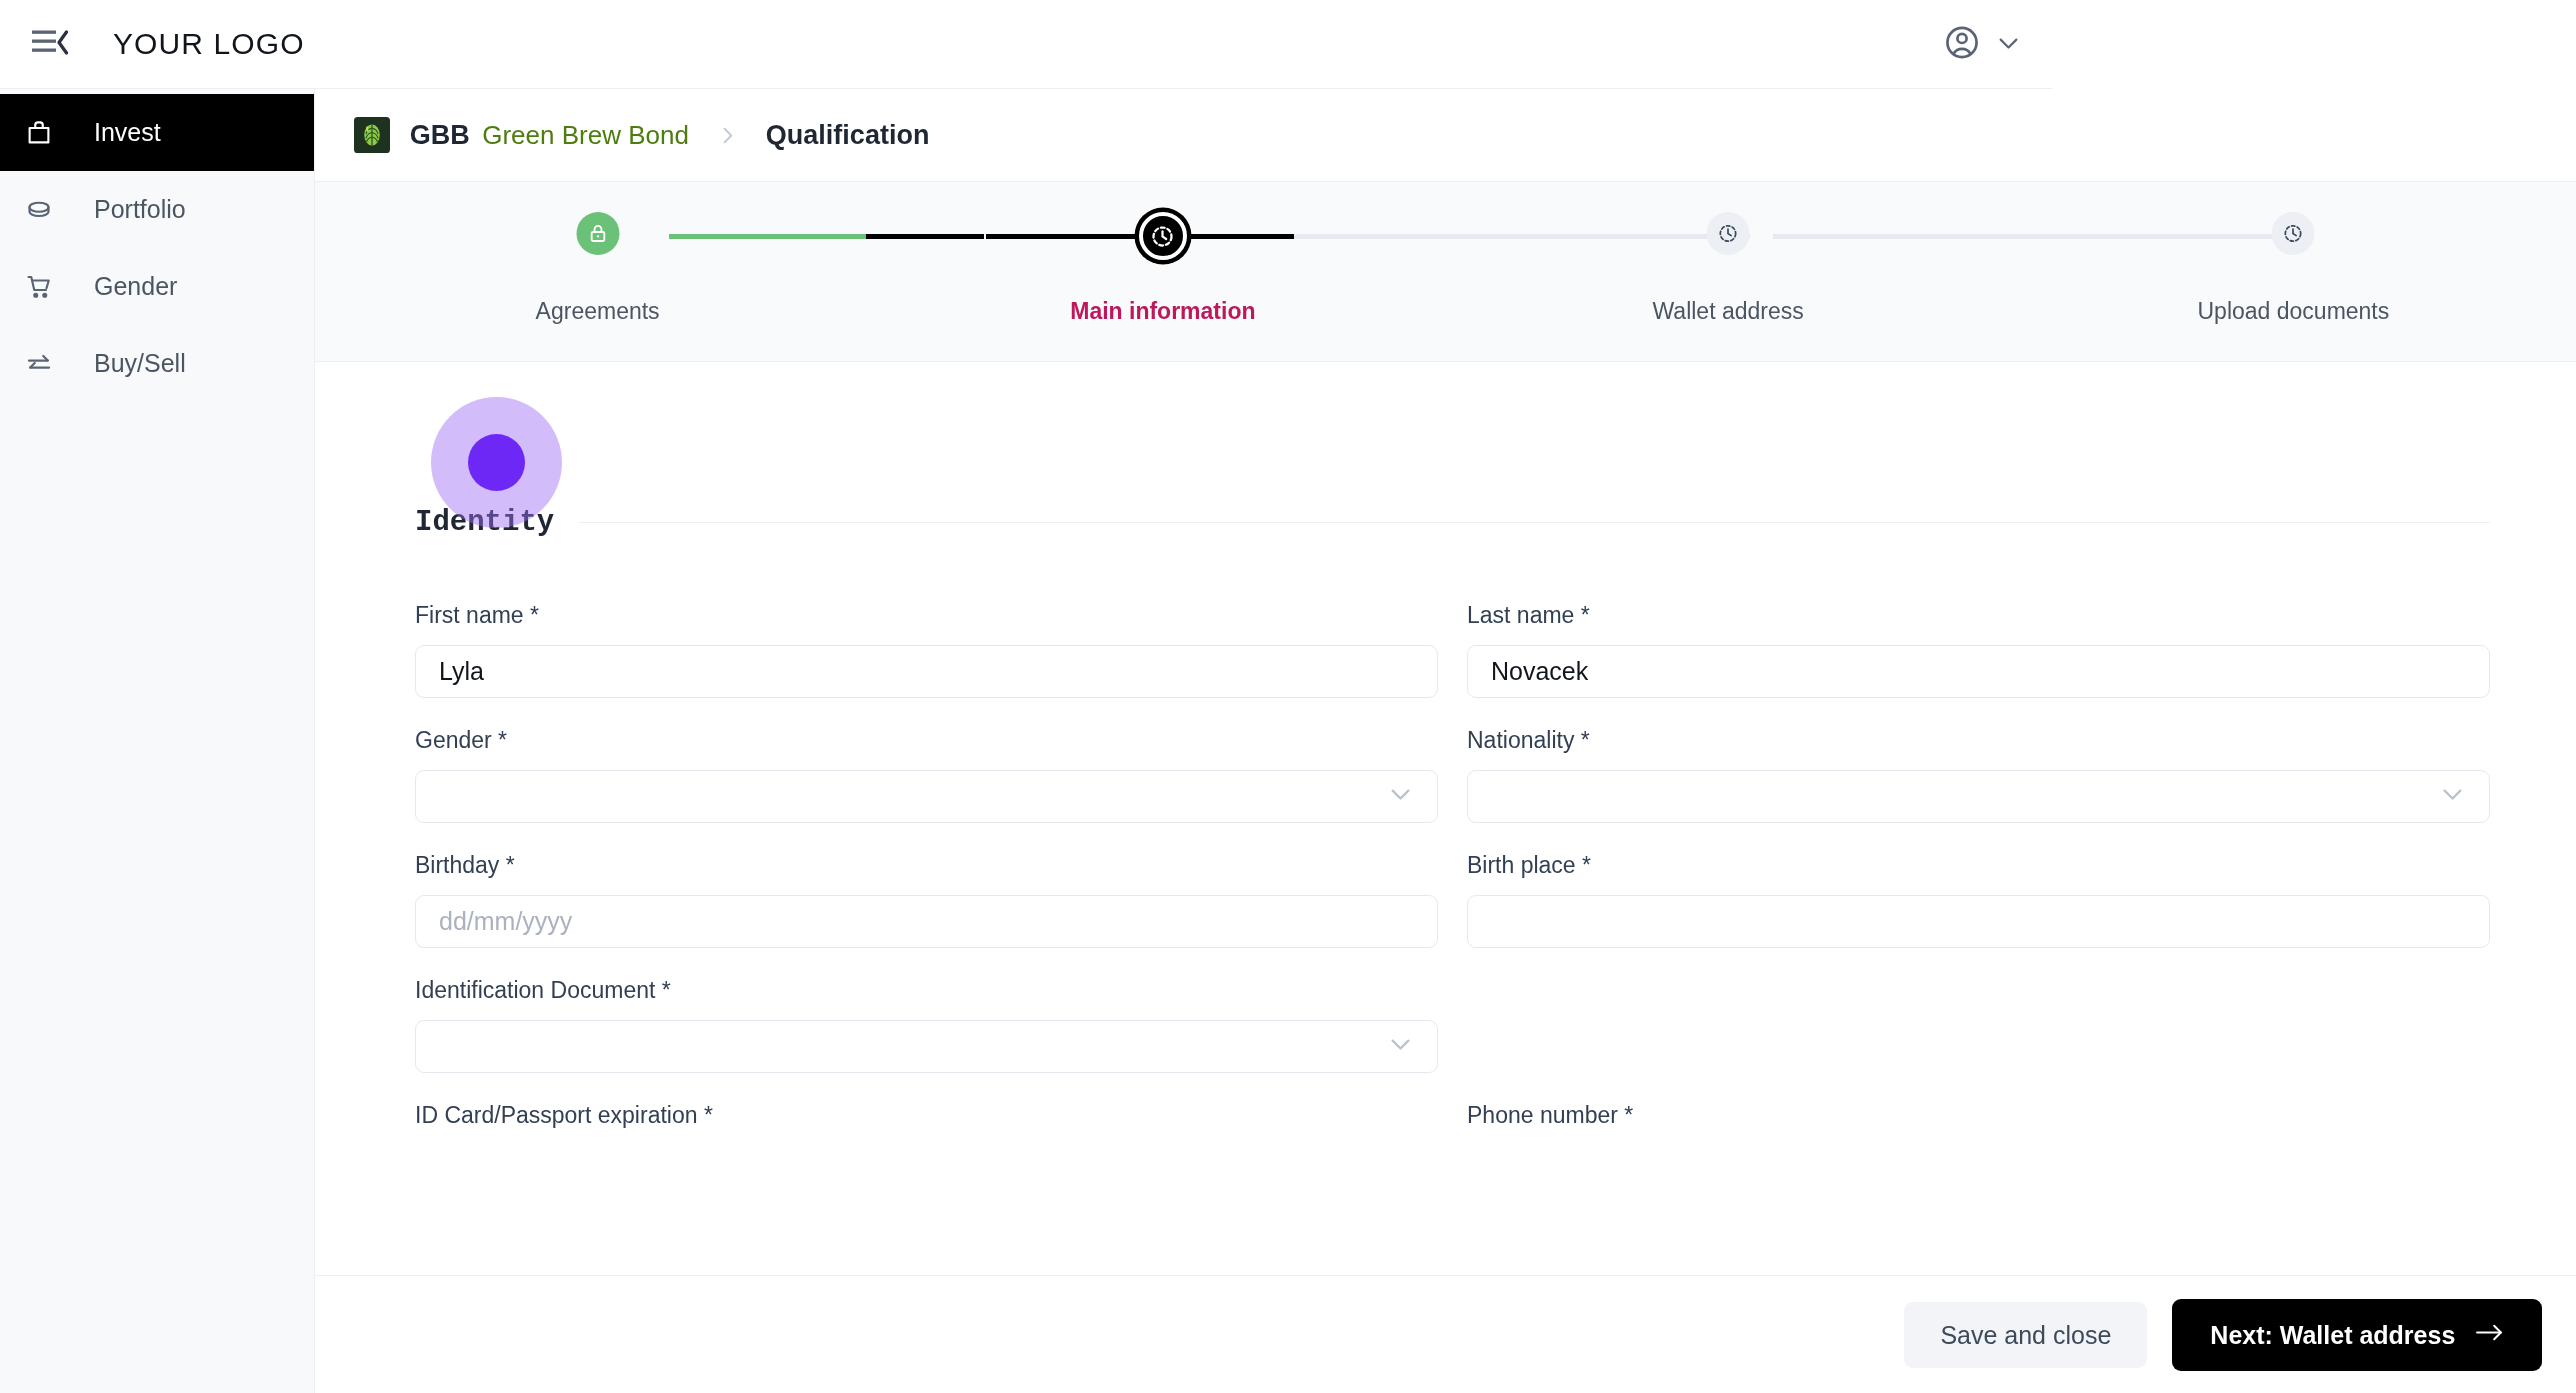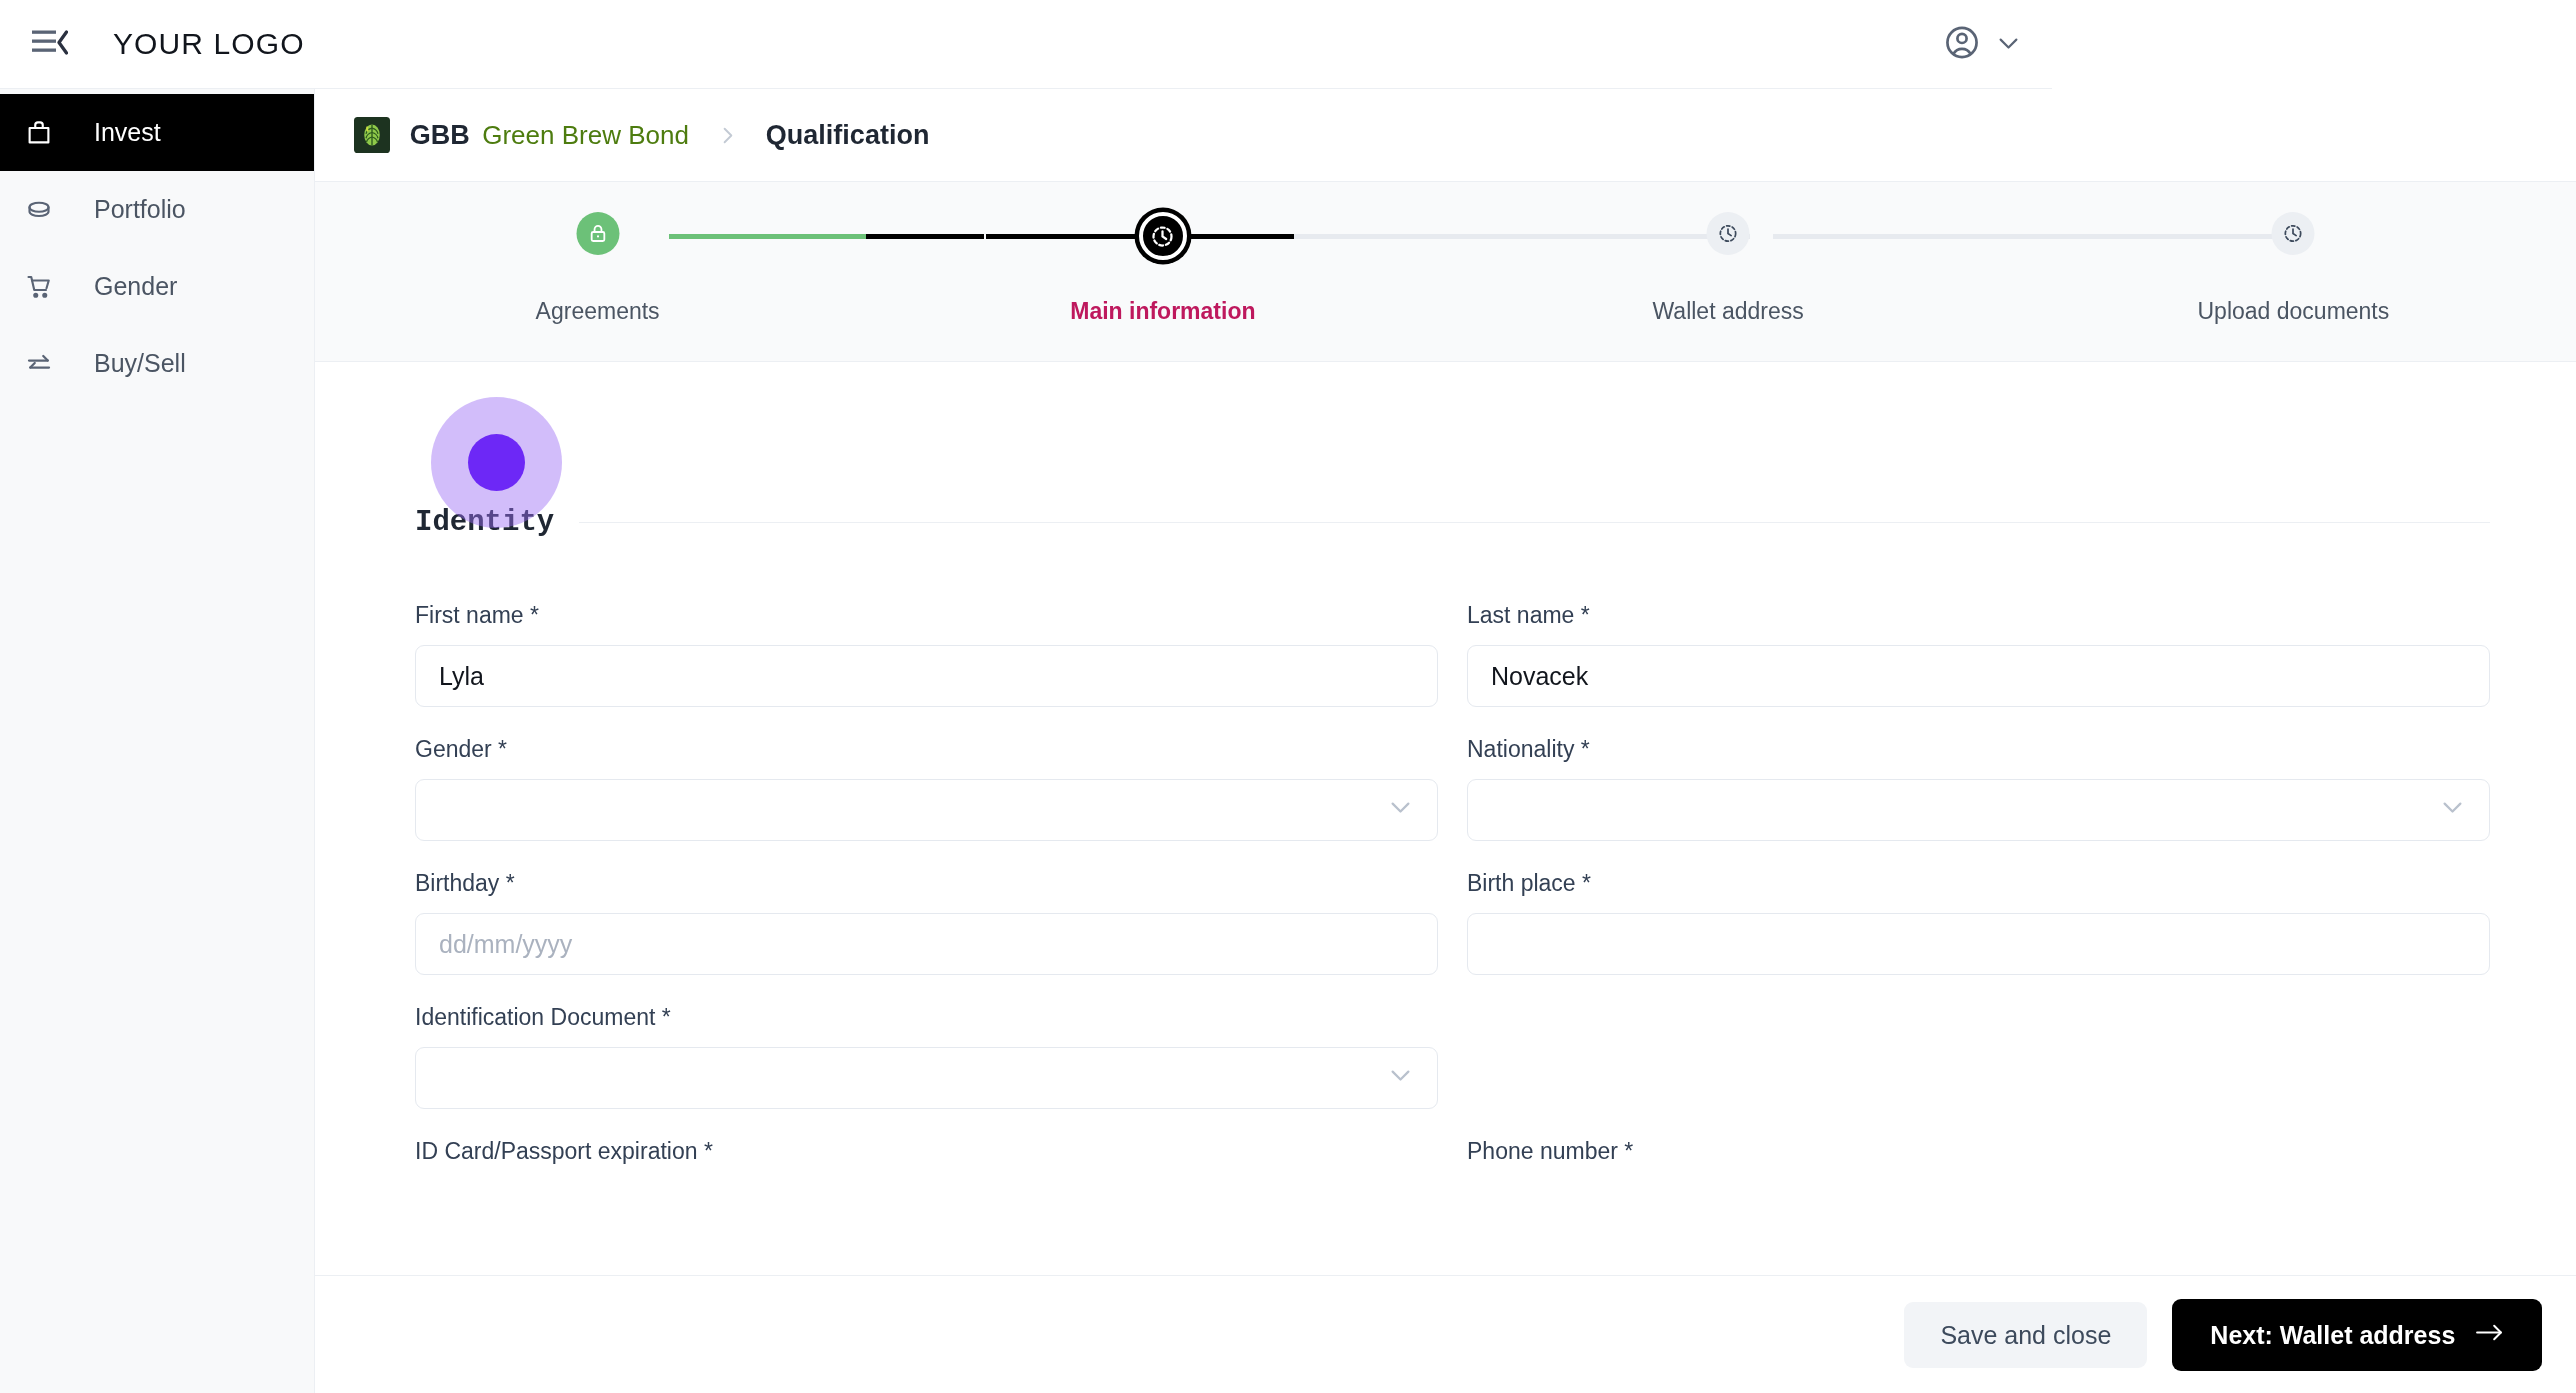"Lyla" .control { height: 62px -> 53px }
